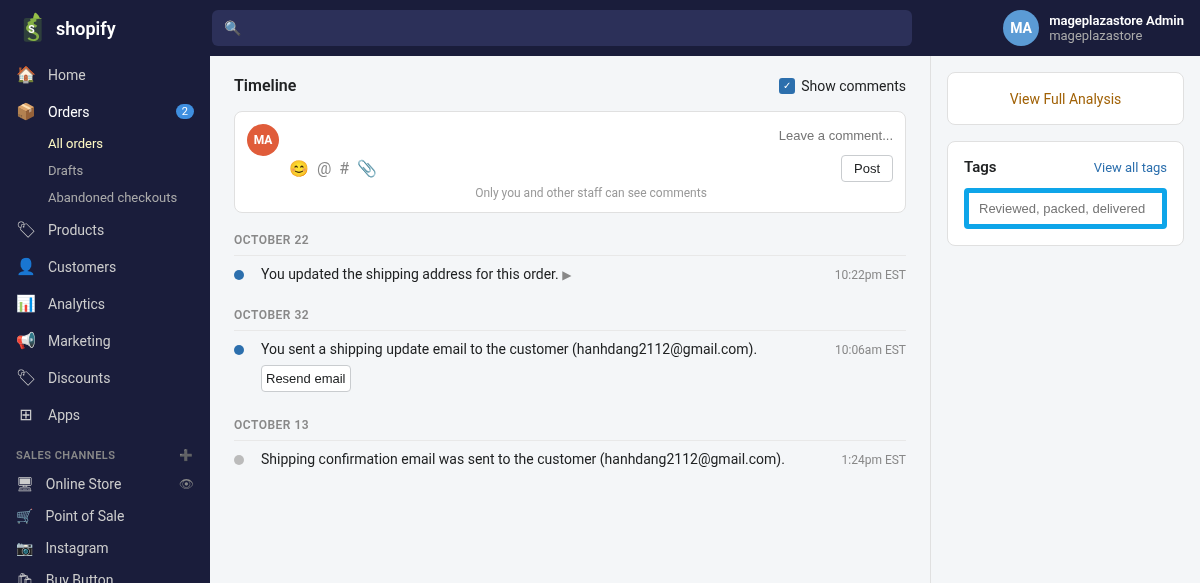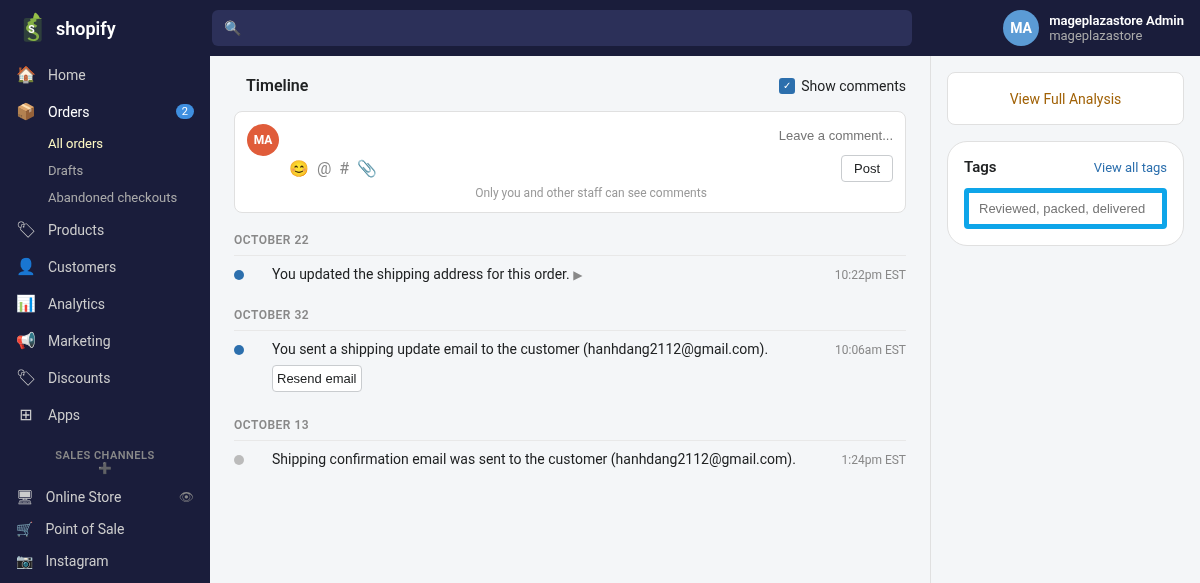"Timeline" .timeline-header { margin-left: 12px -> none }
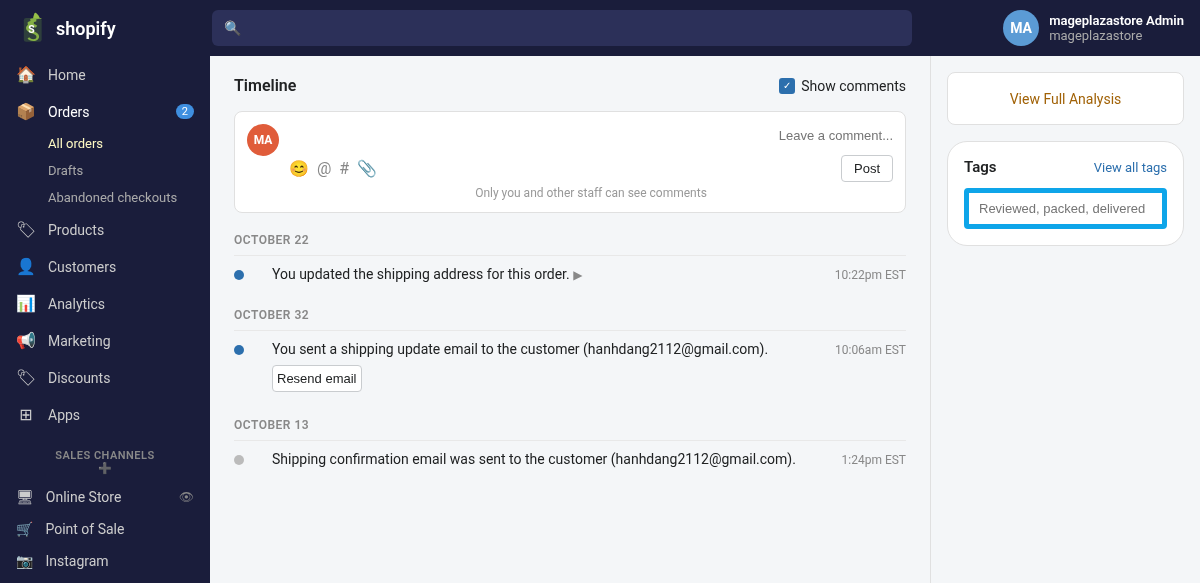"Tags" .tags-card { border-radius: 20px -> 8px }
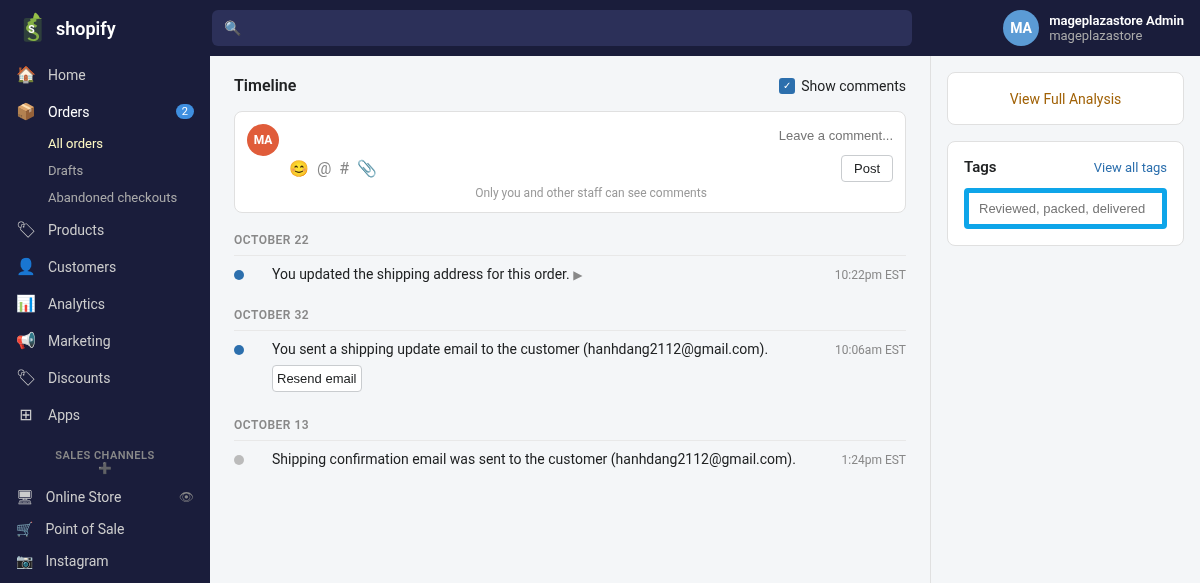"You updated the shipping address" .timeline-entry { gap: 28px -> 17px }
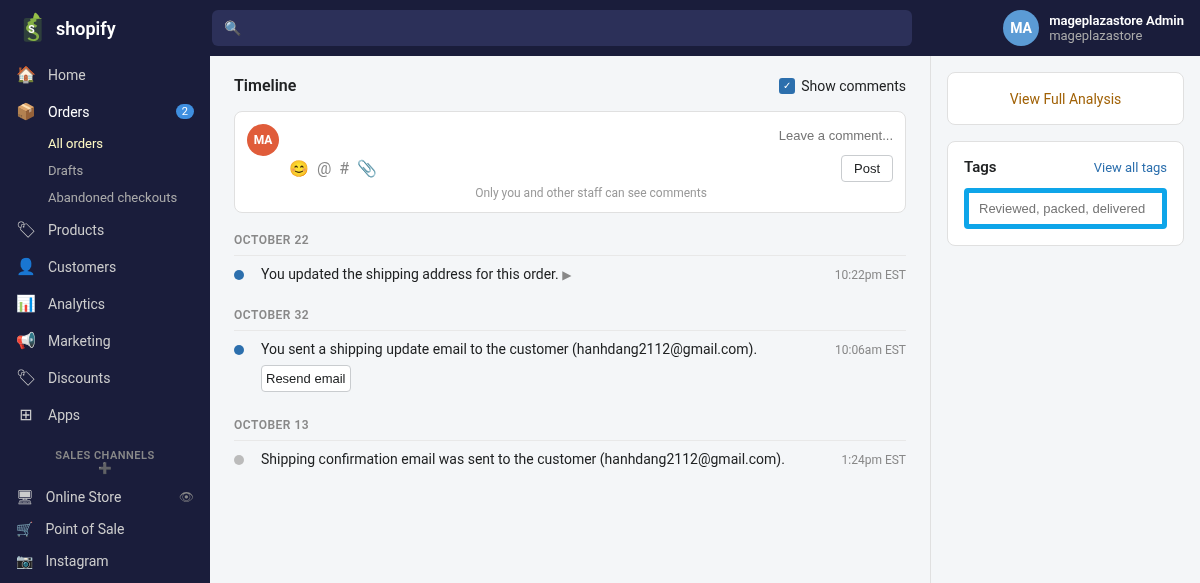"SALES CHANNELS" .sidebar-section-label { flex-direction: column -> none }
